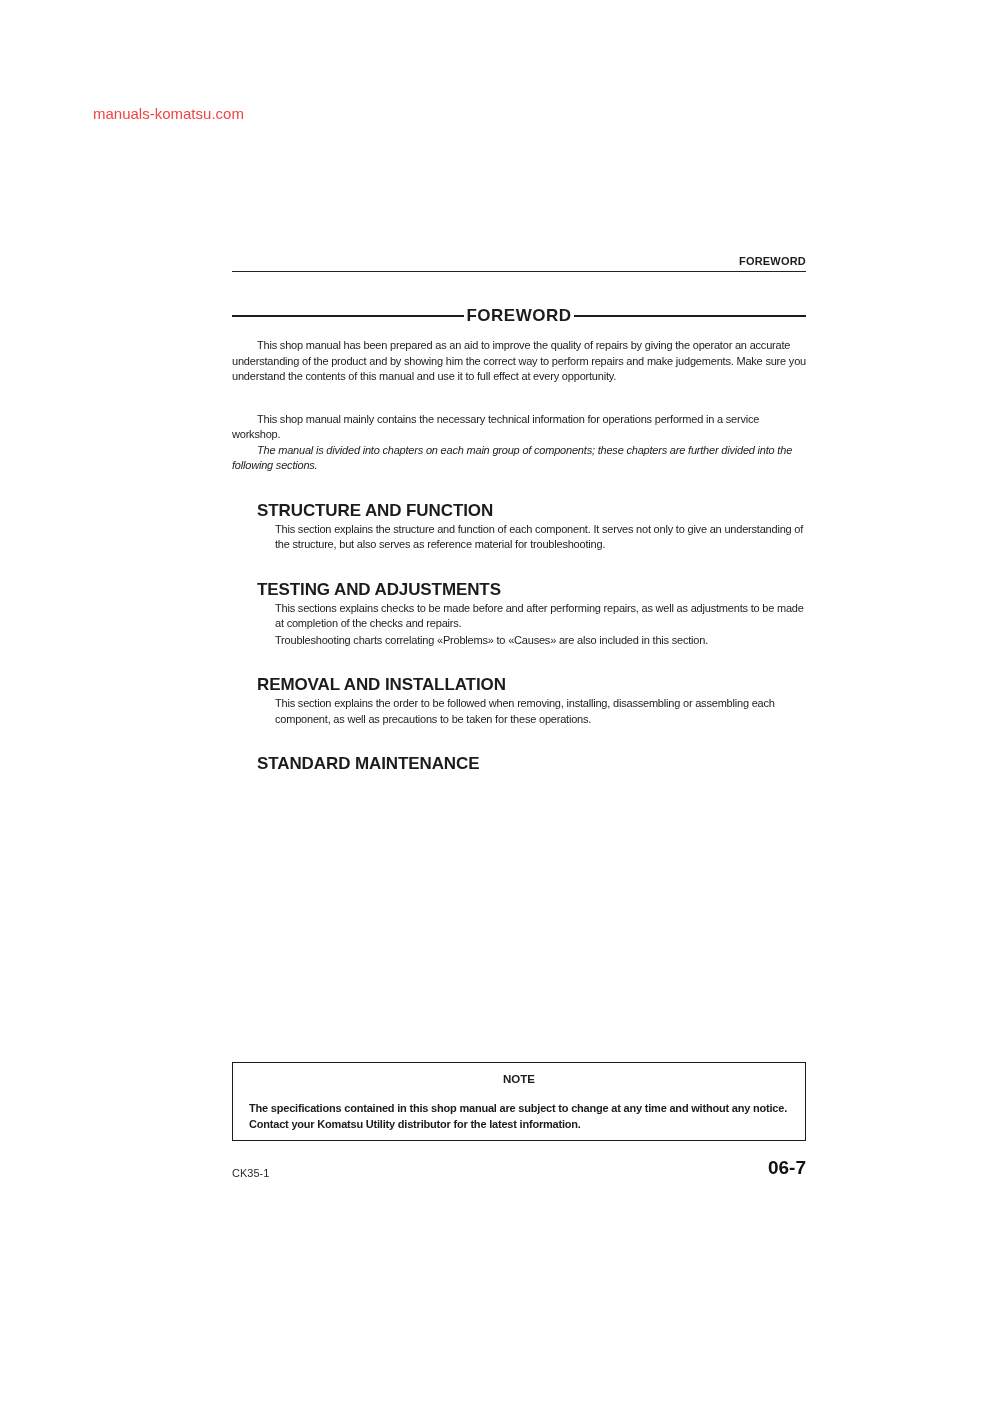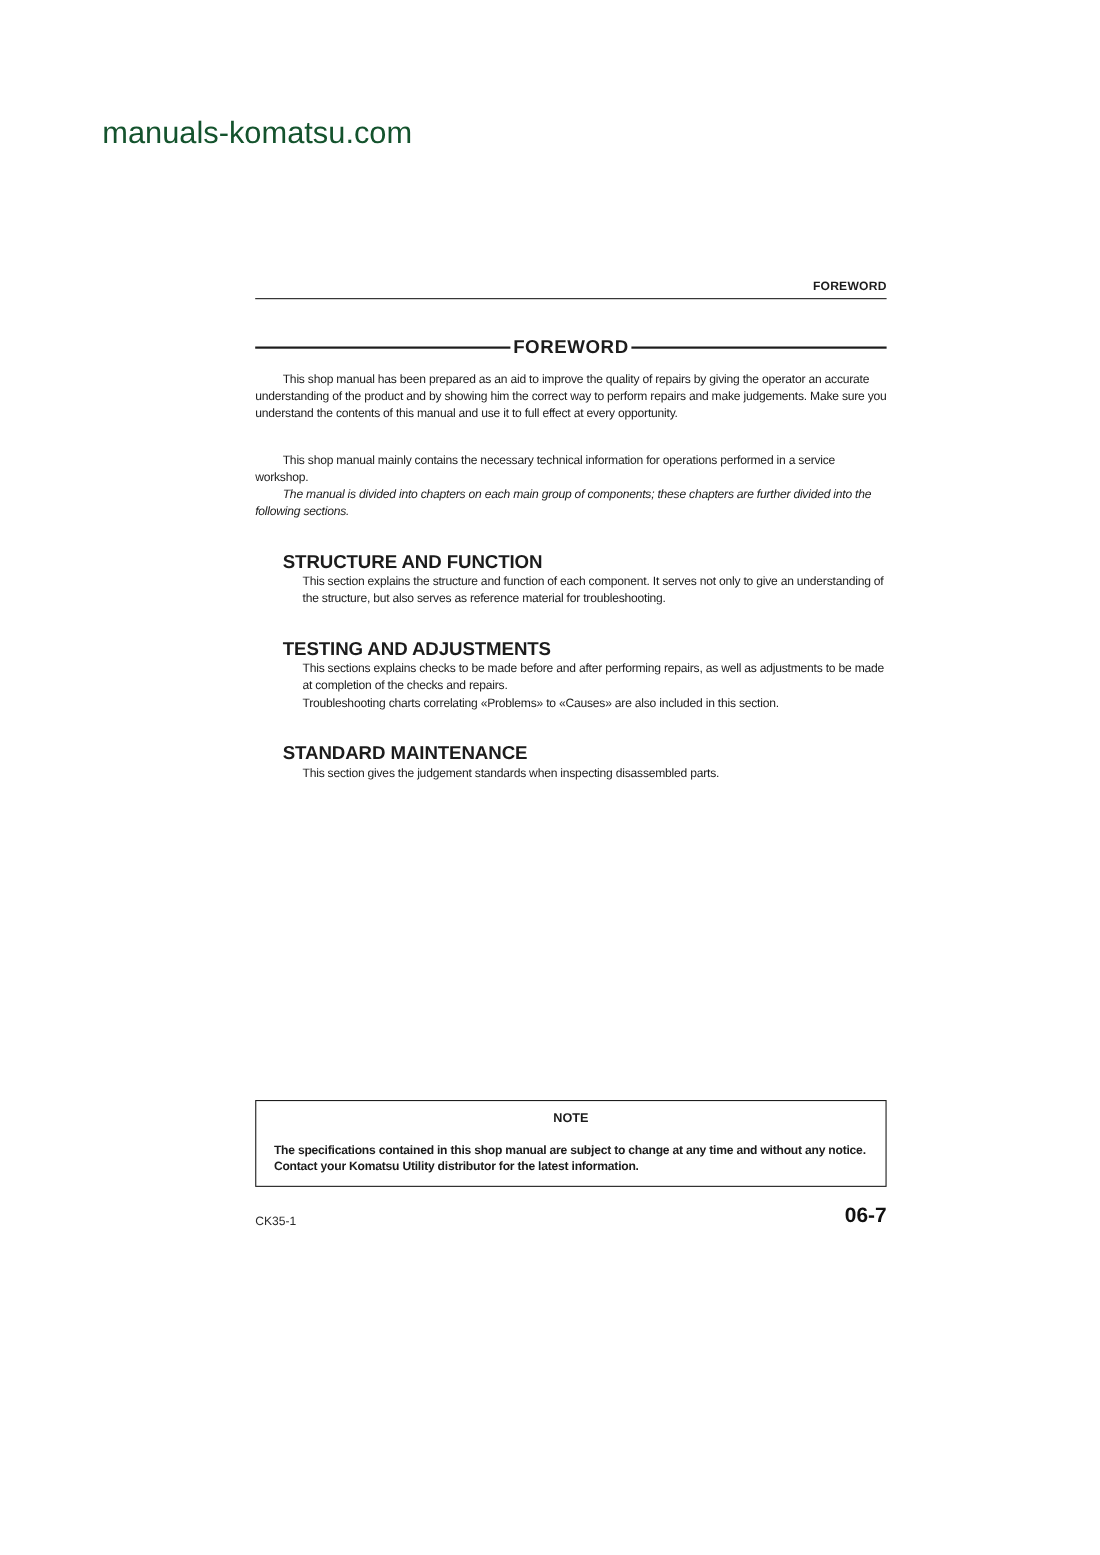"manuals-komatsu.com" .watermark { color: #14532d -> #ef4444; font-size: 28px -> 15px }
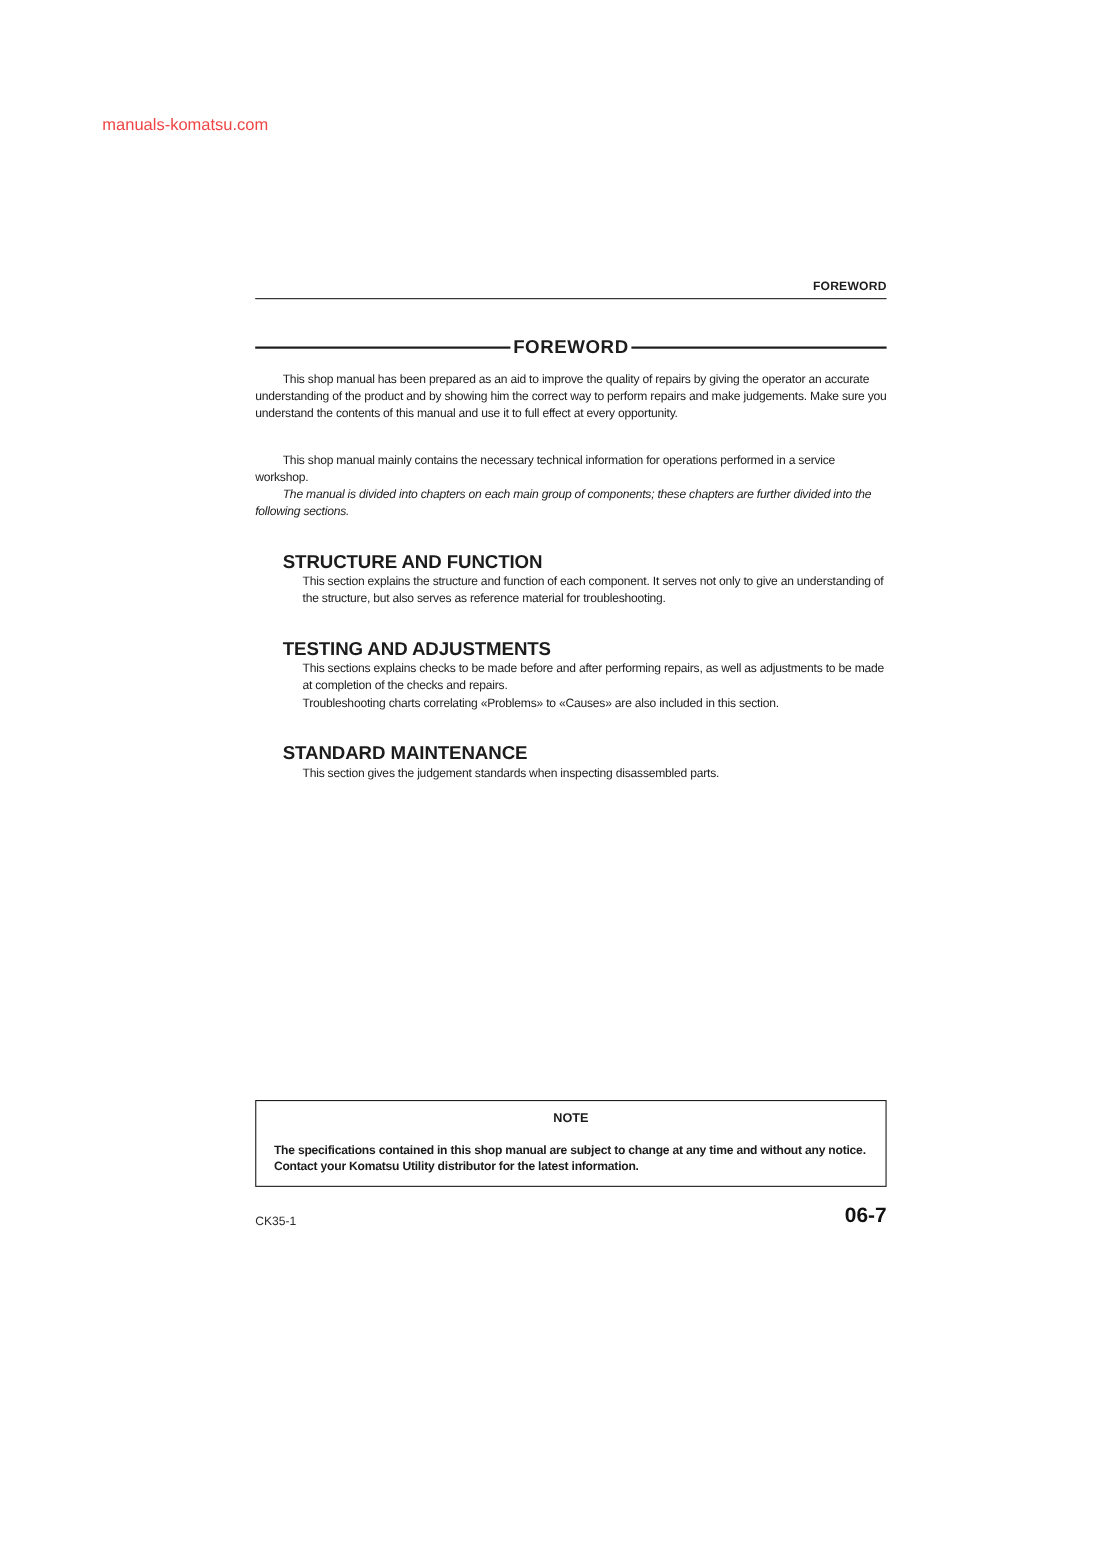"REMOVAL AND INSTALLATION" div.section { html: none -> <div> <div>REMOVAL AND INSTALLATION</div> <div> <p>This section explains the order to be followed when removing, installing, disassembling or assembling each component, as well as precautions to be taken for these operations.</p> </div> </div> }
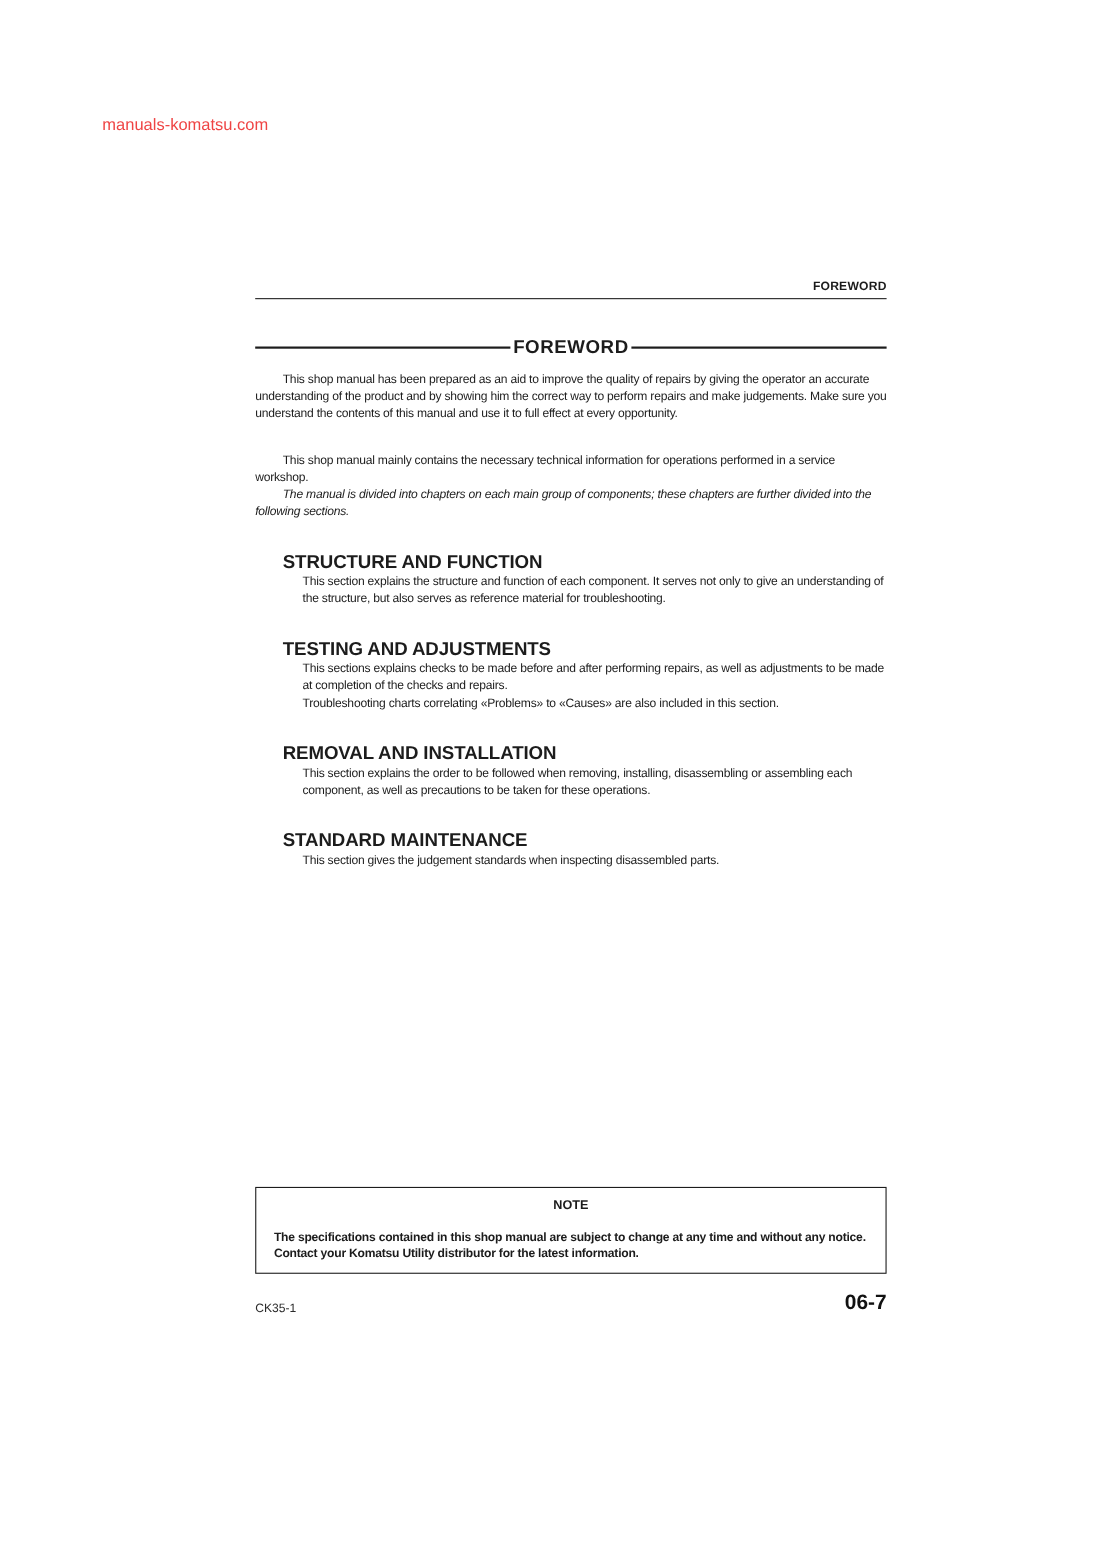"This section gives the judgement" div.section-body { html: <div> <p>This section gives the judgement standards when inspecting disassembled parts.</p> </div> -> none }
